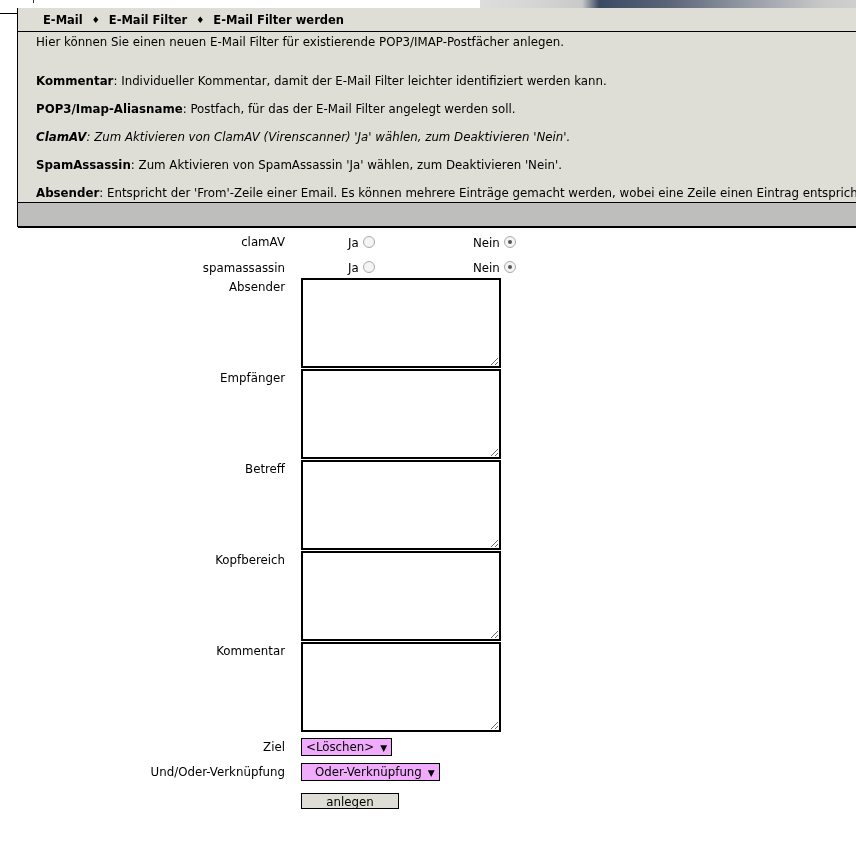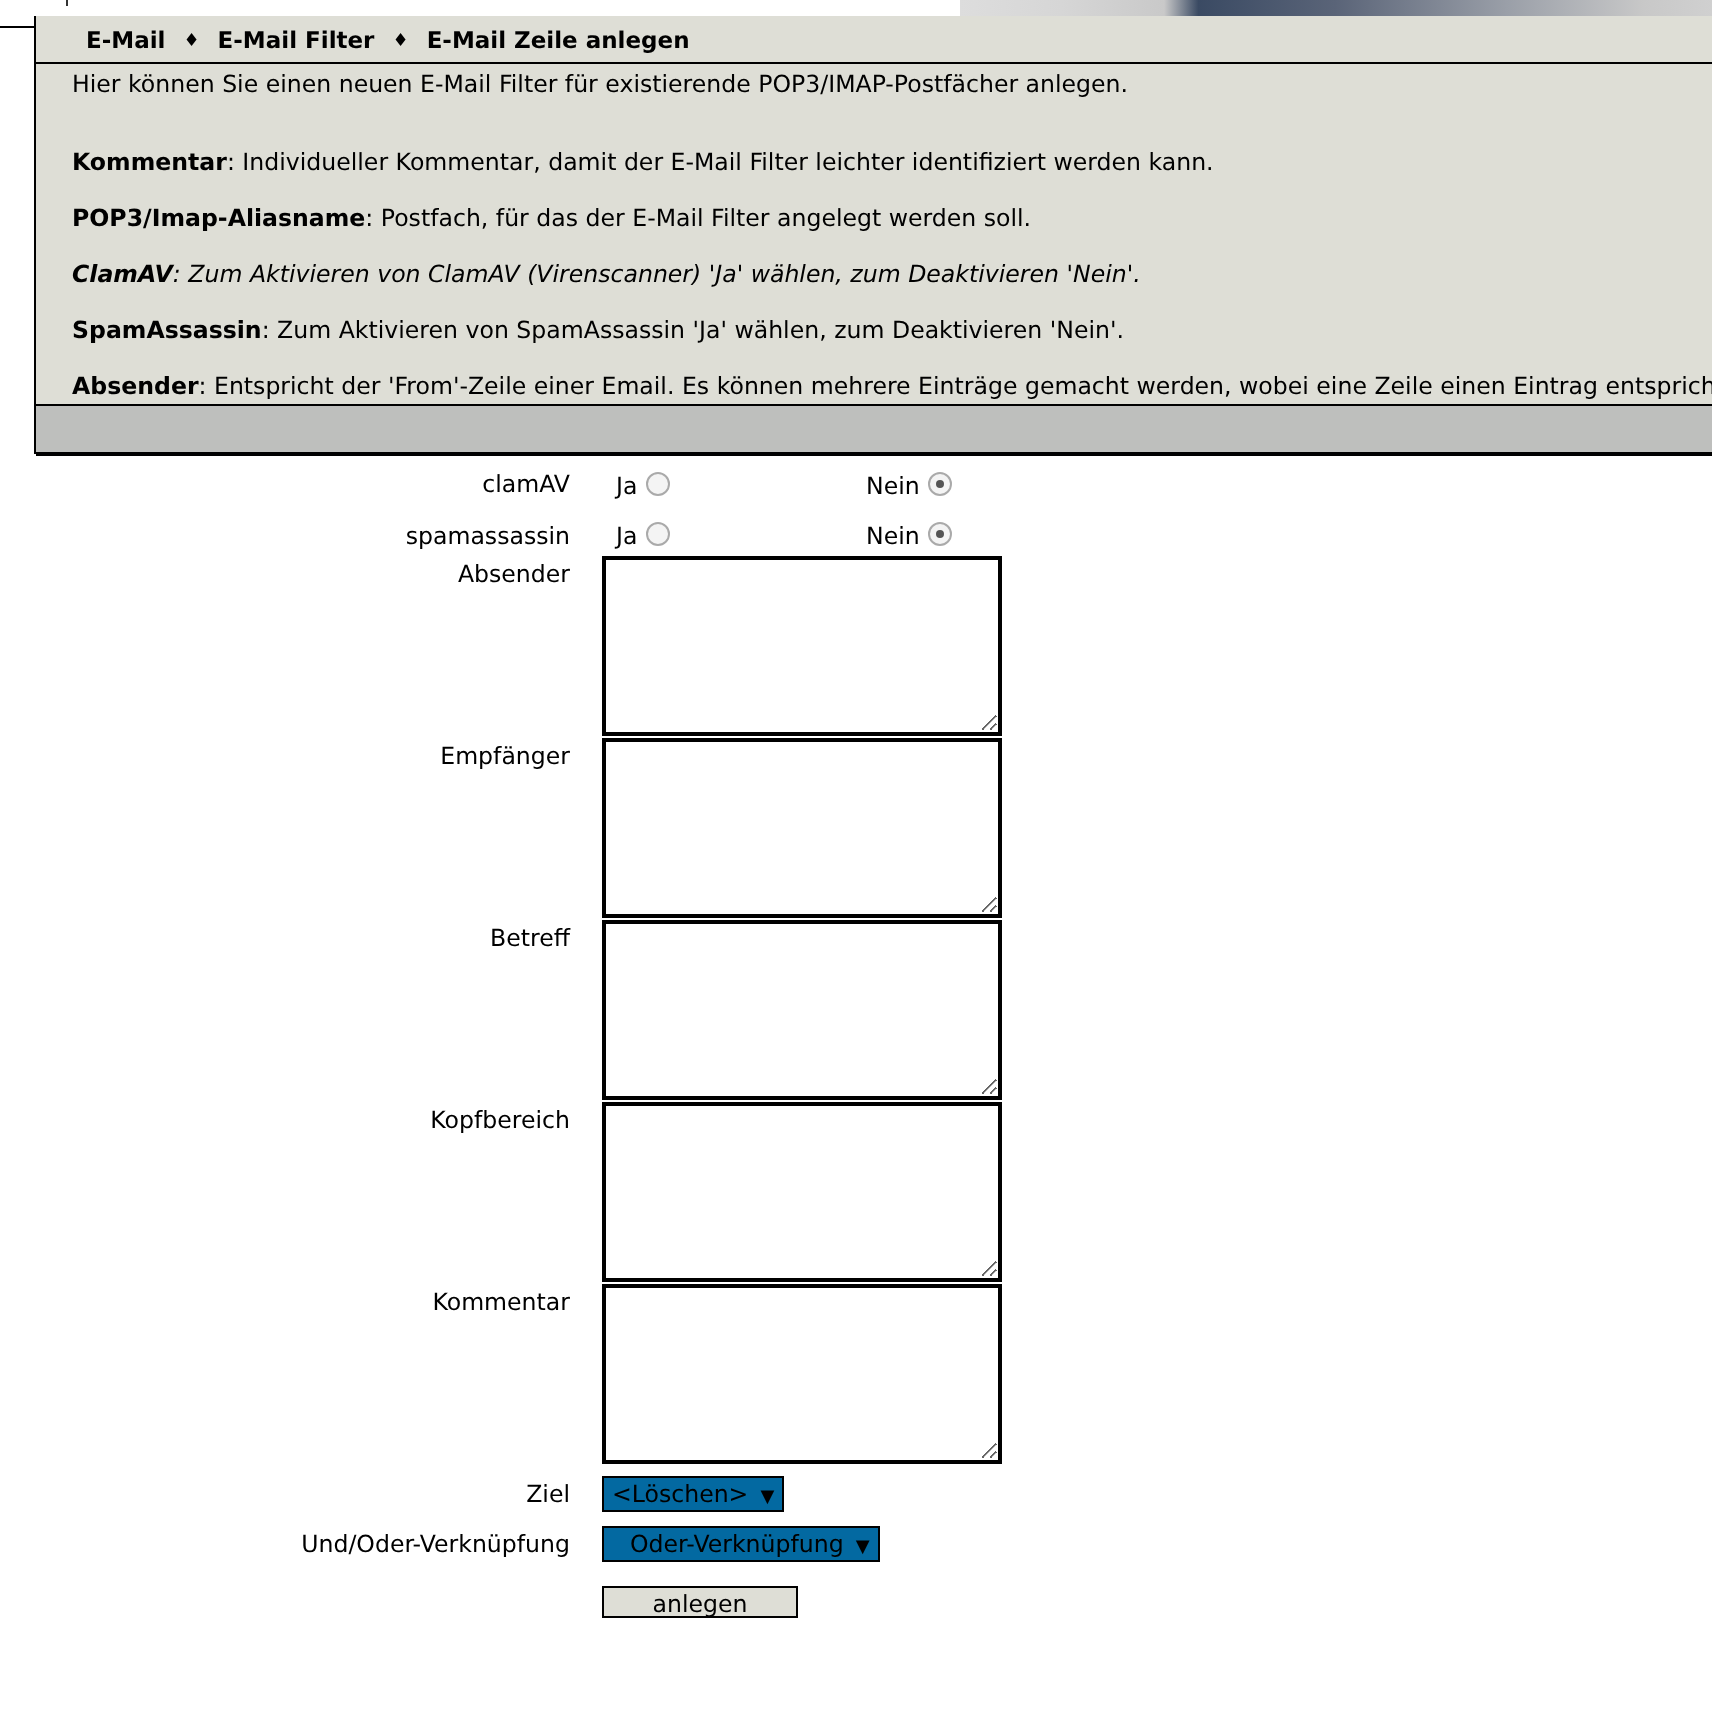"E-Mail Zeile anlegen" span { text: Zeile anlegen -> Filter werden }
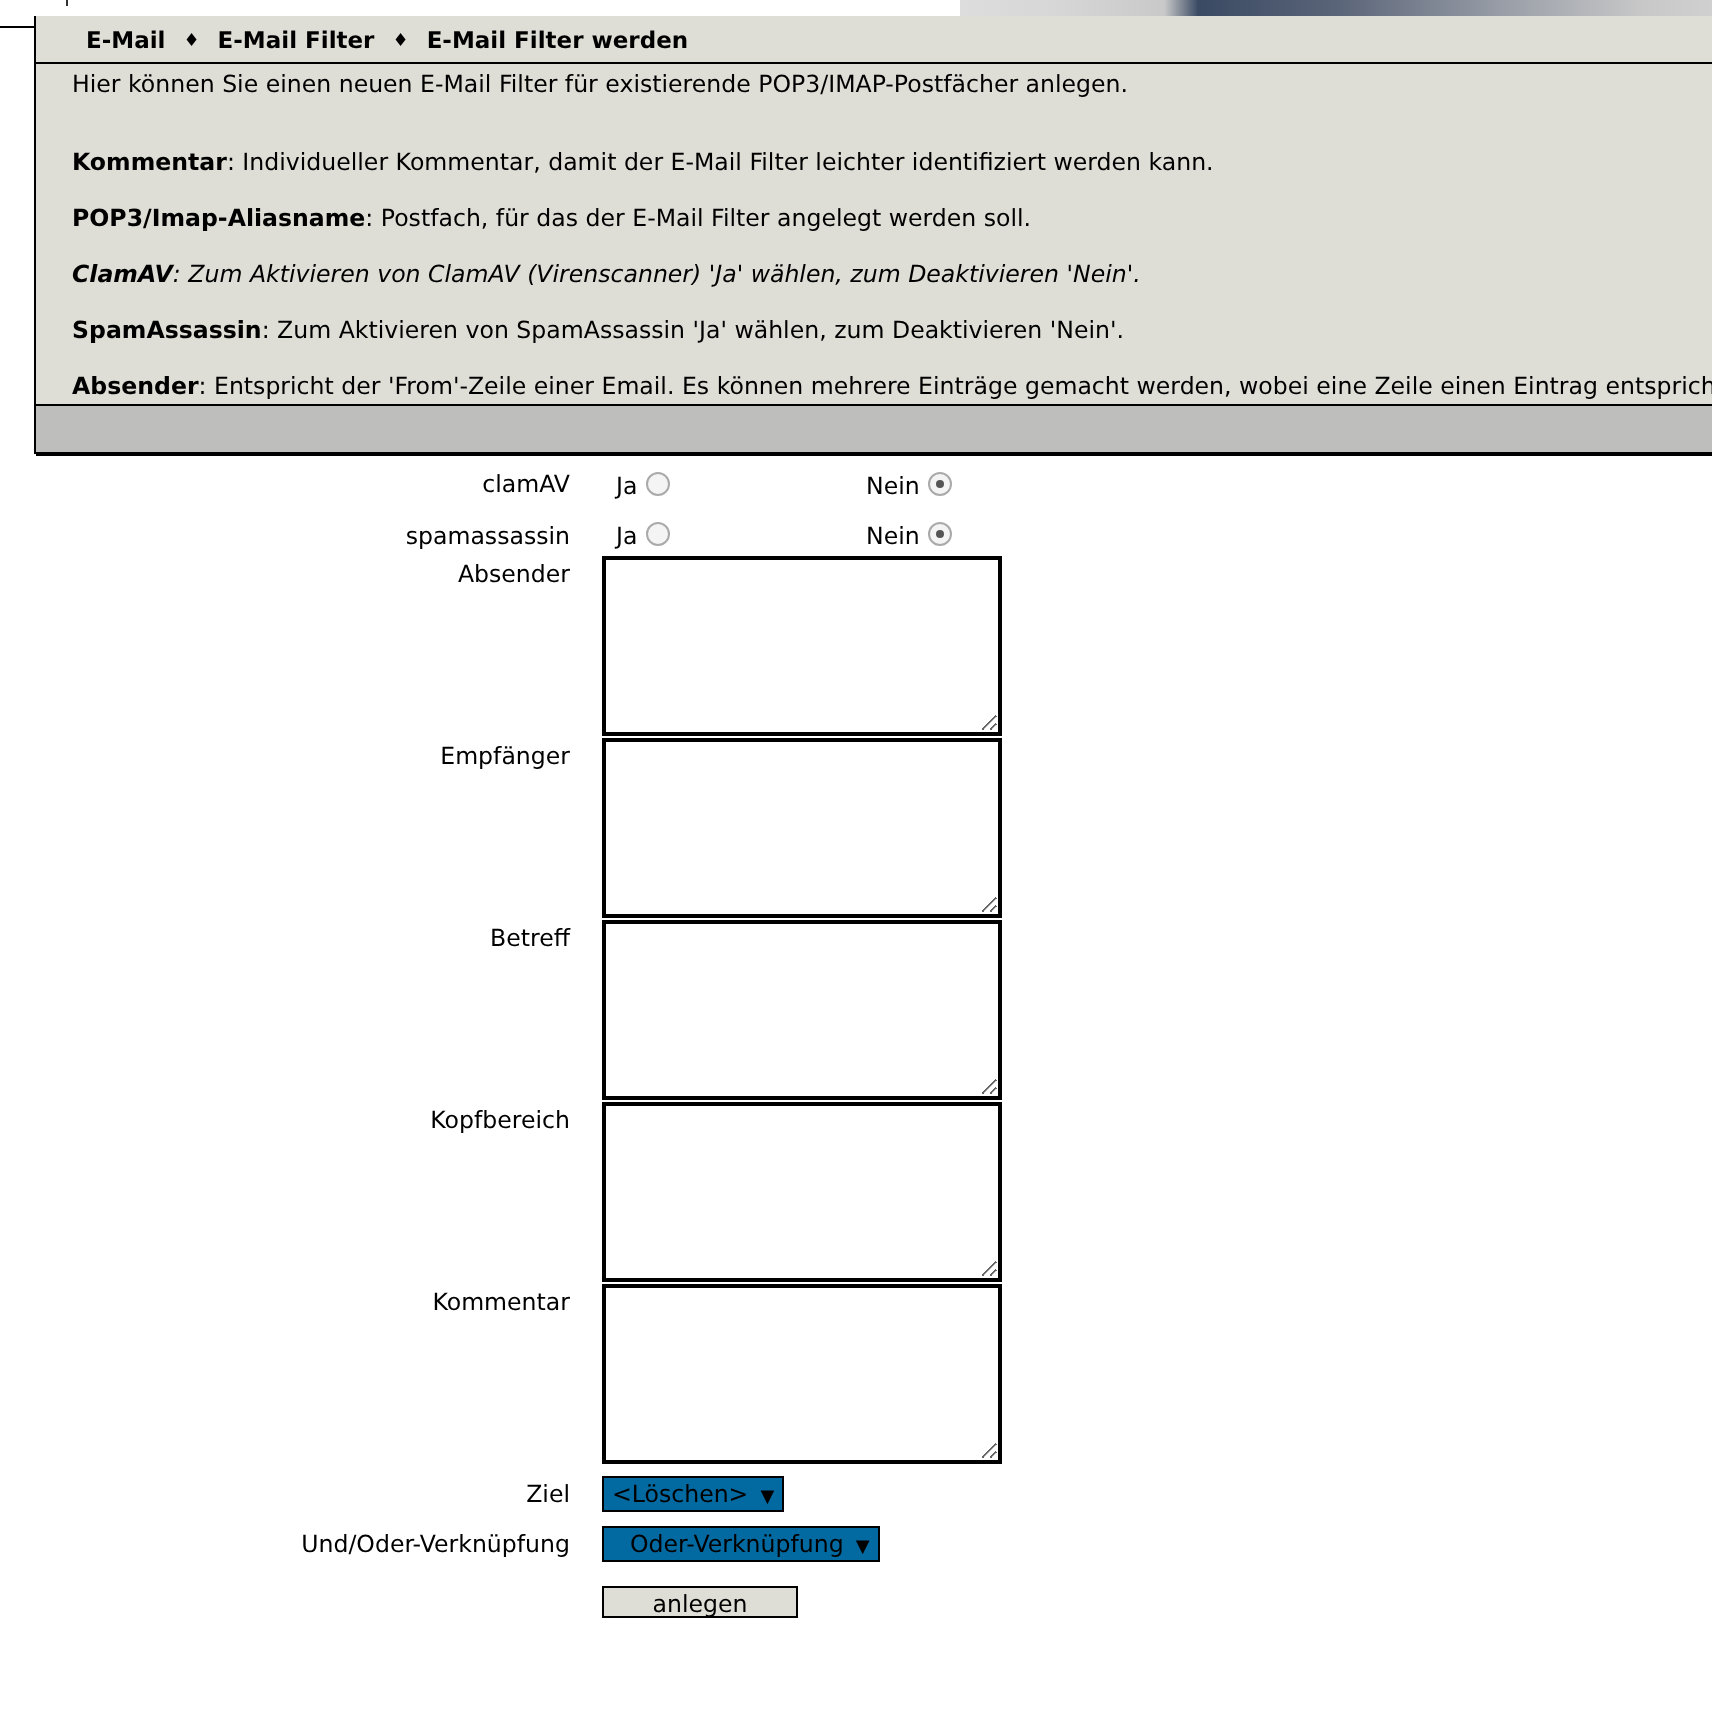"Ja" .radio-wrap { margin-left: none -> 40px }
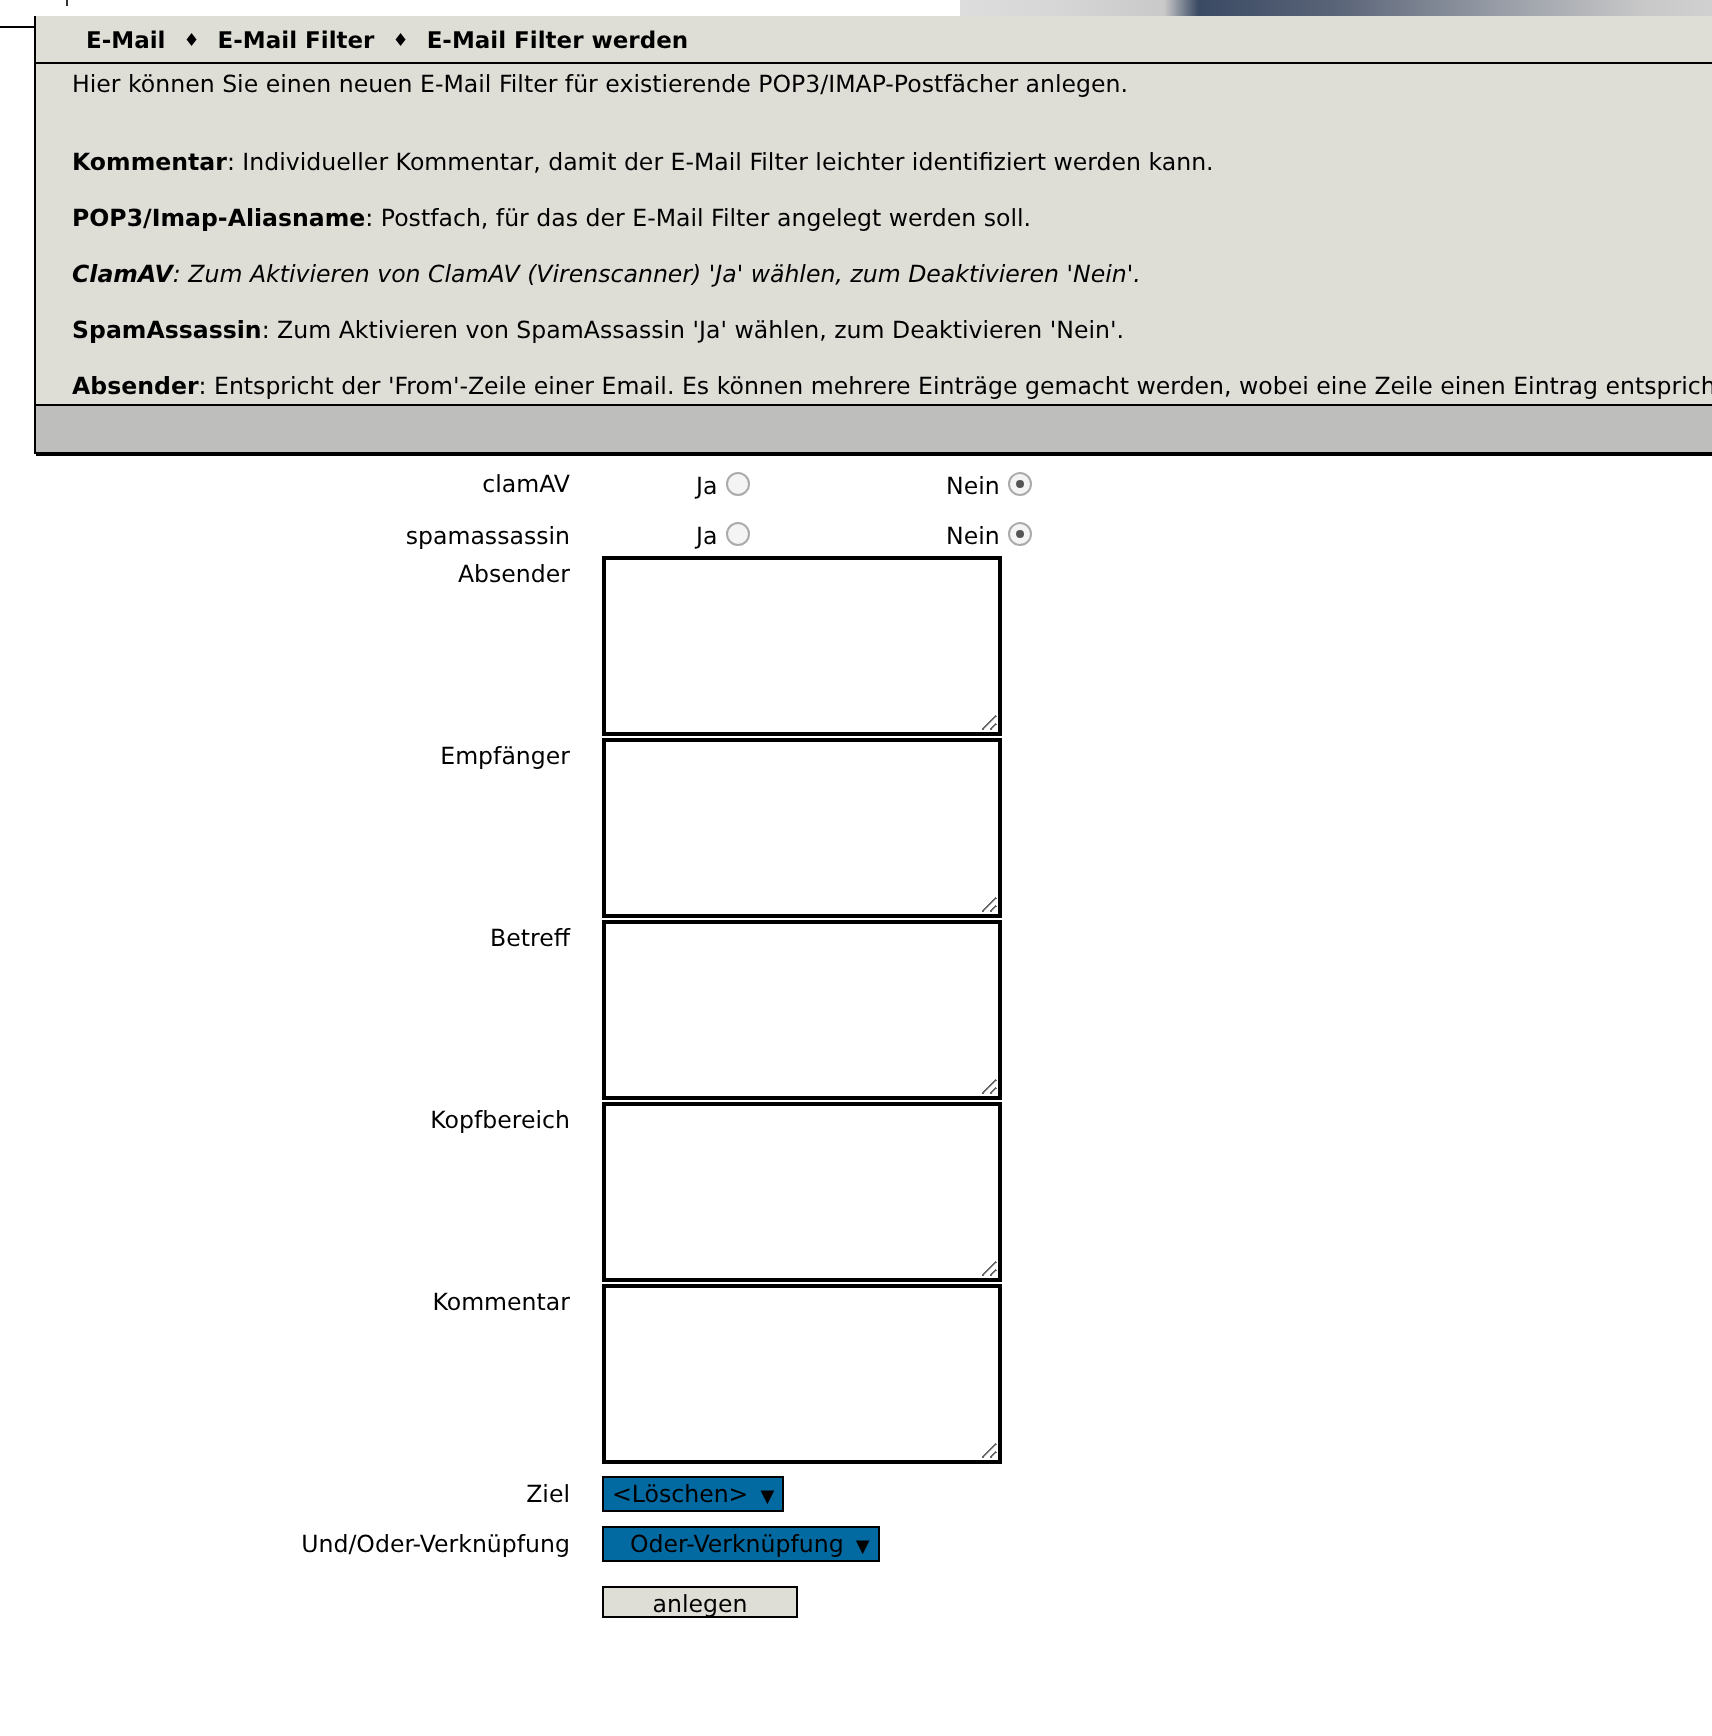"<Löschen> ▼" .select { background: #0369a1 -> #f0abfc }
